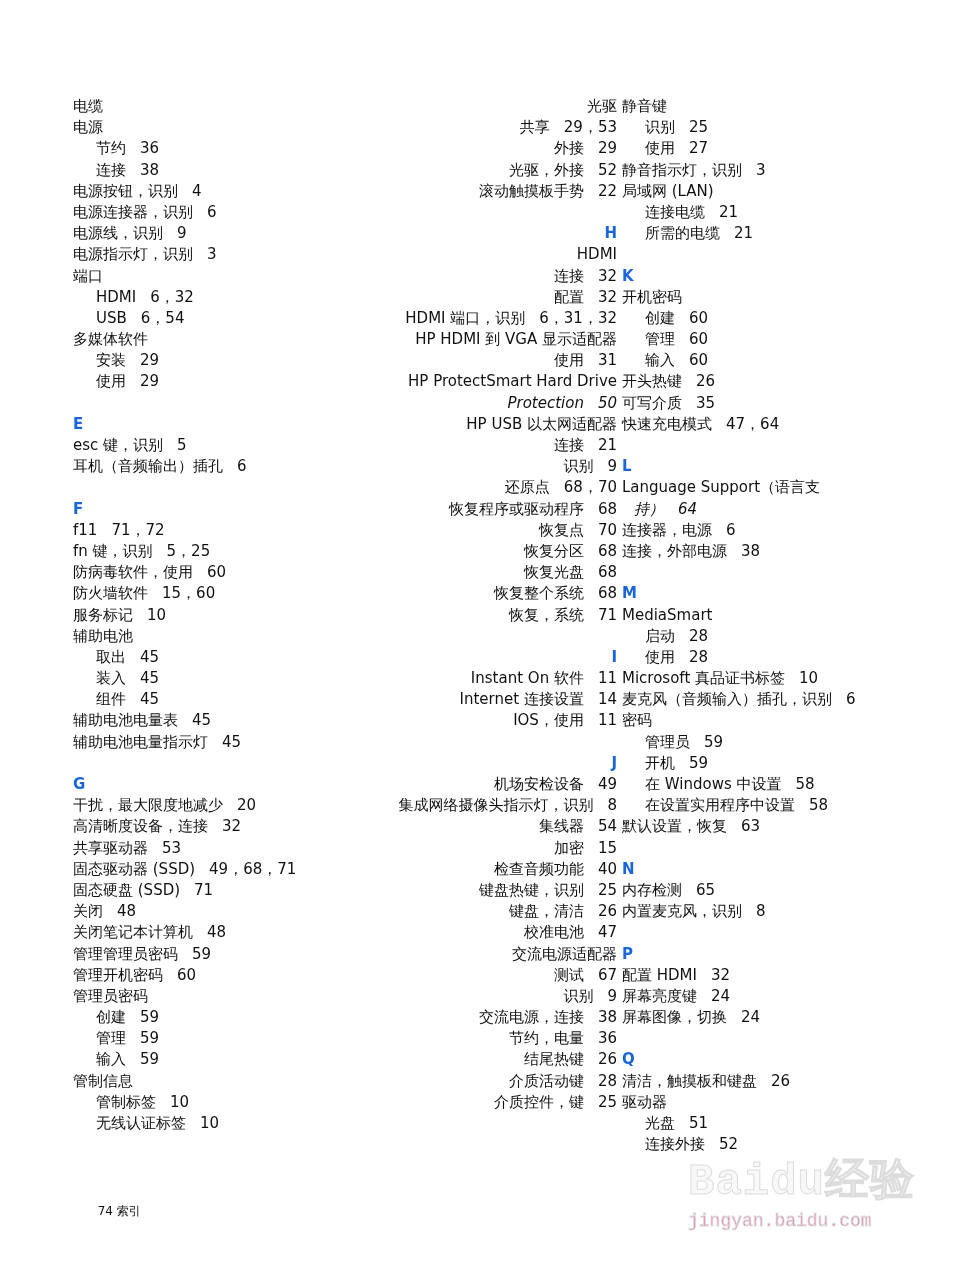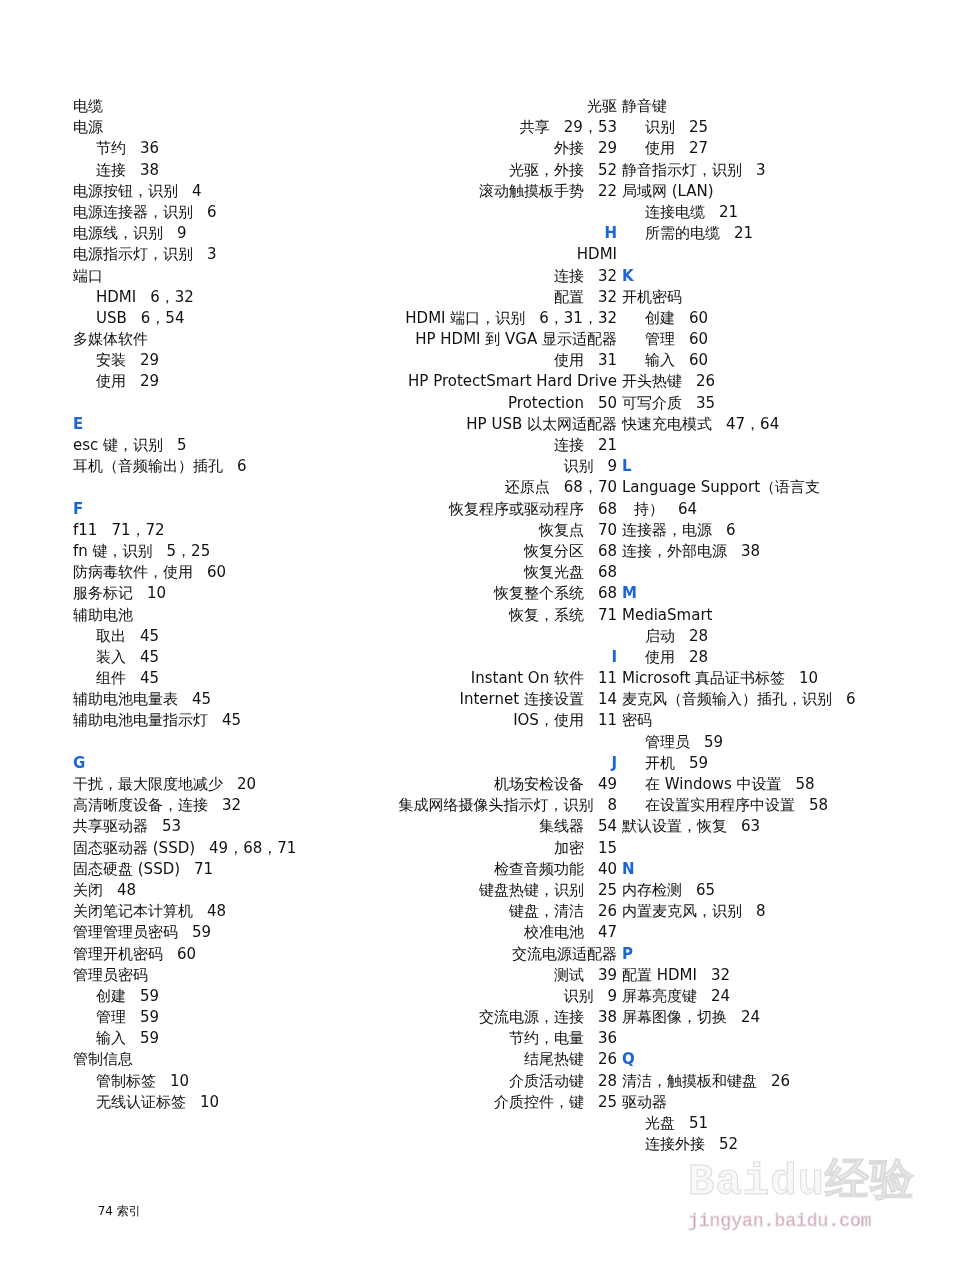"Protection 50" .cont { font-style: none -> italic }
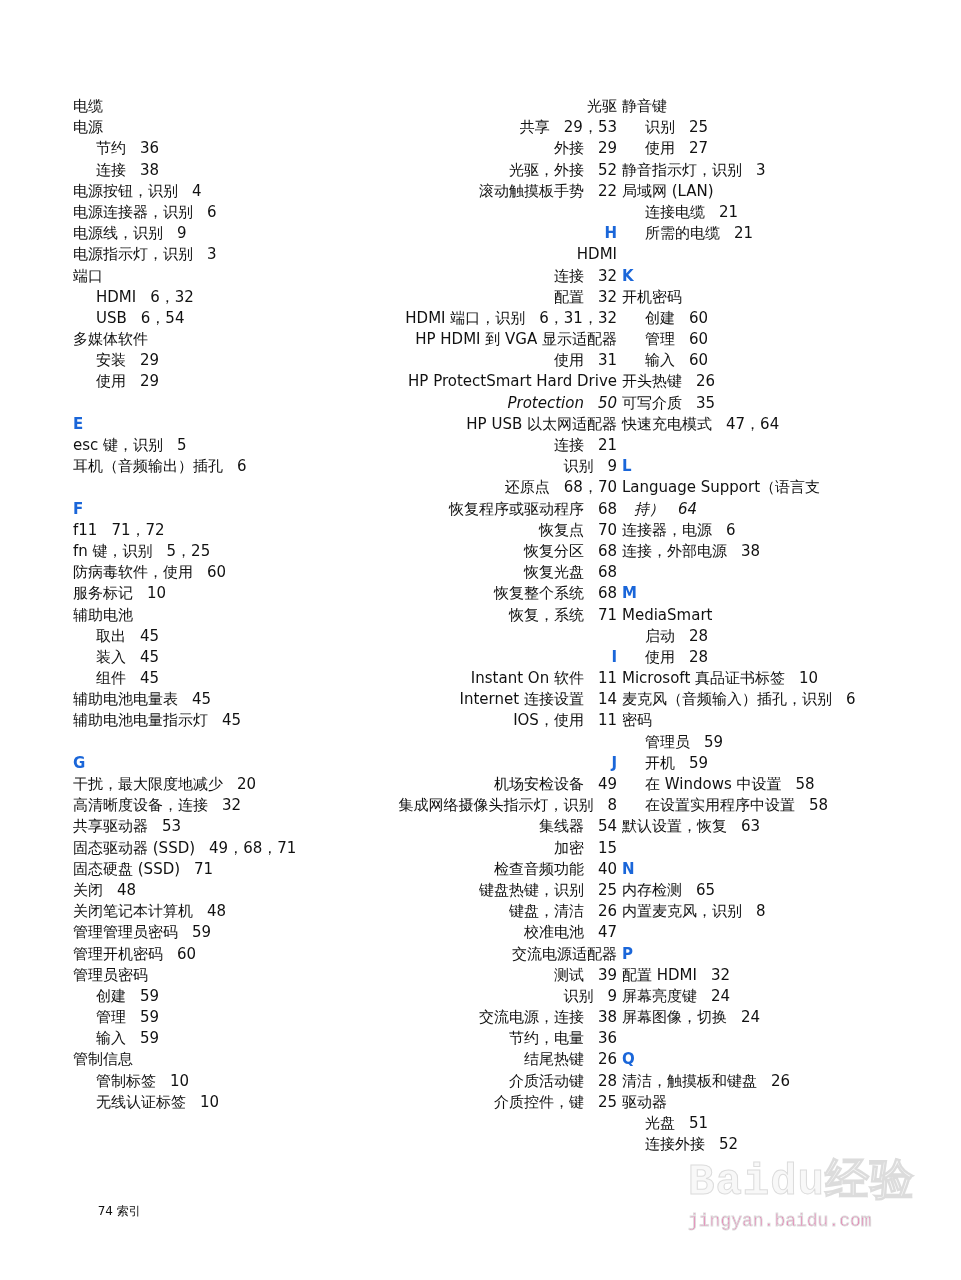"防火墙软件 15，60" div.line { html: none -> <div><span>防火墙软件</span><span>15，60</span></div> }
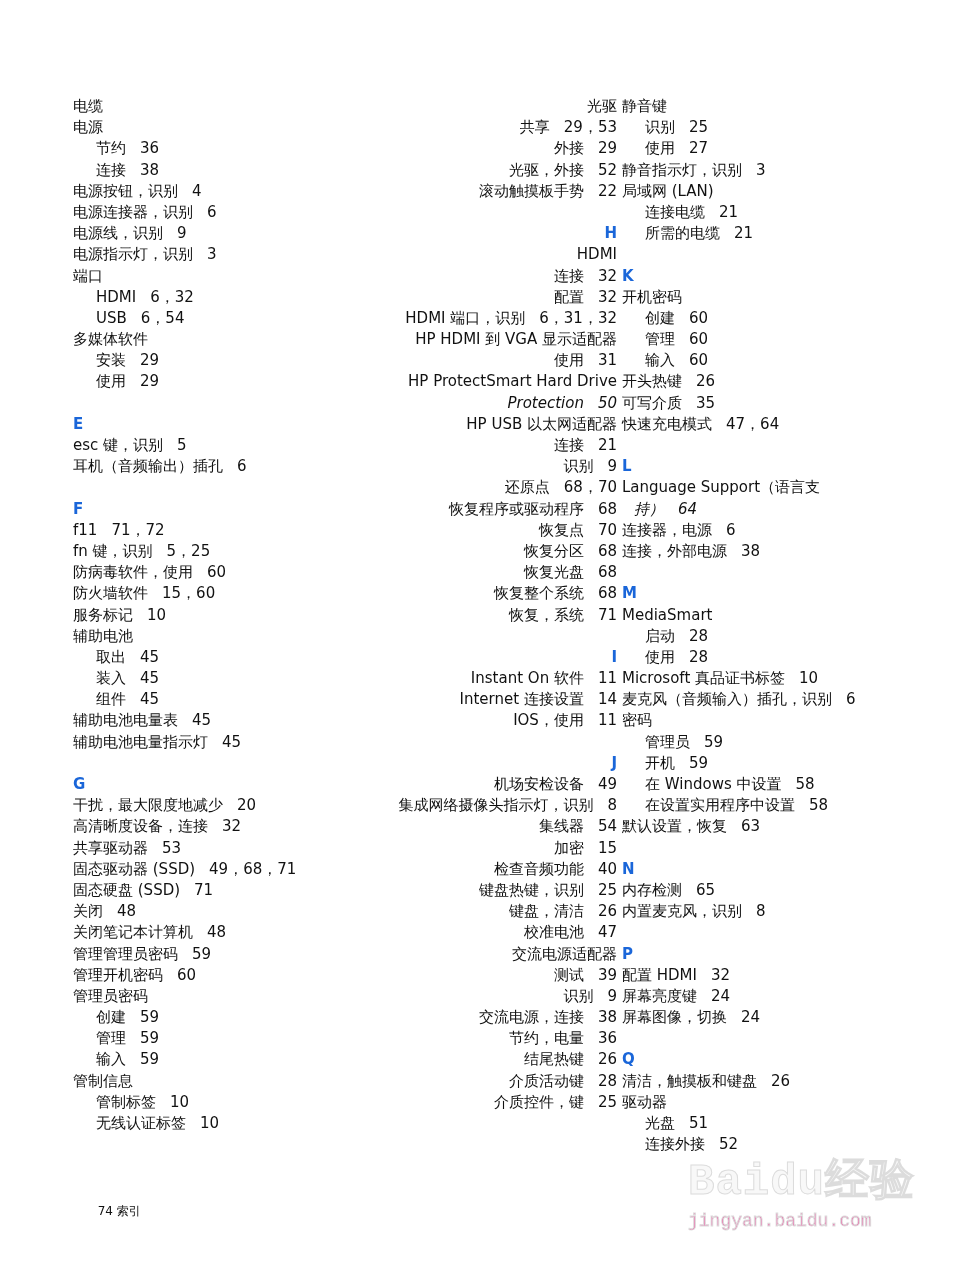"39" span.pg { text: 39 -> 67 }
